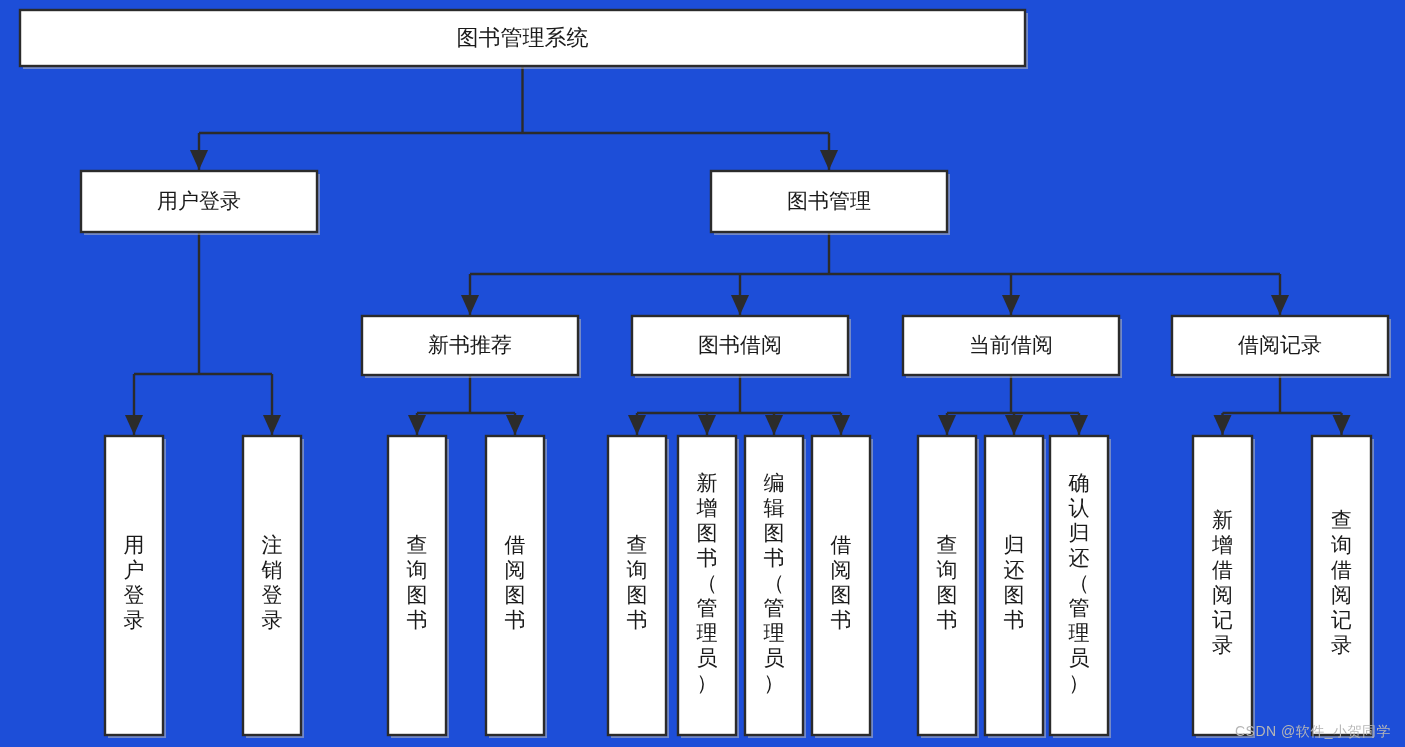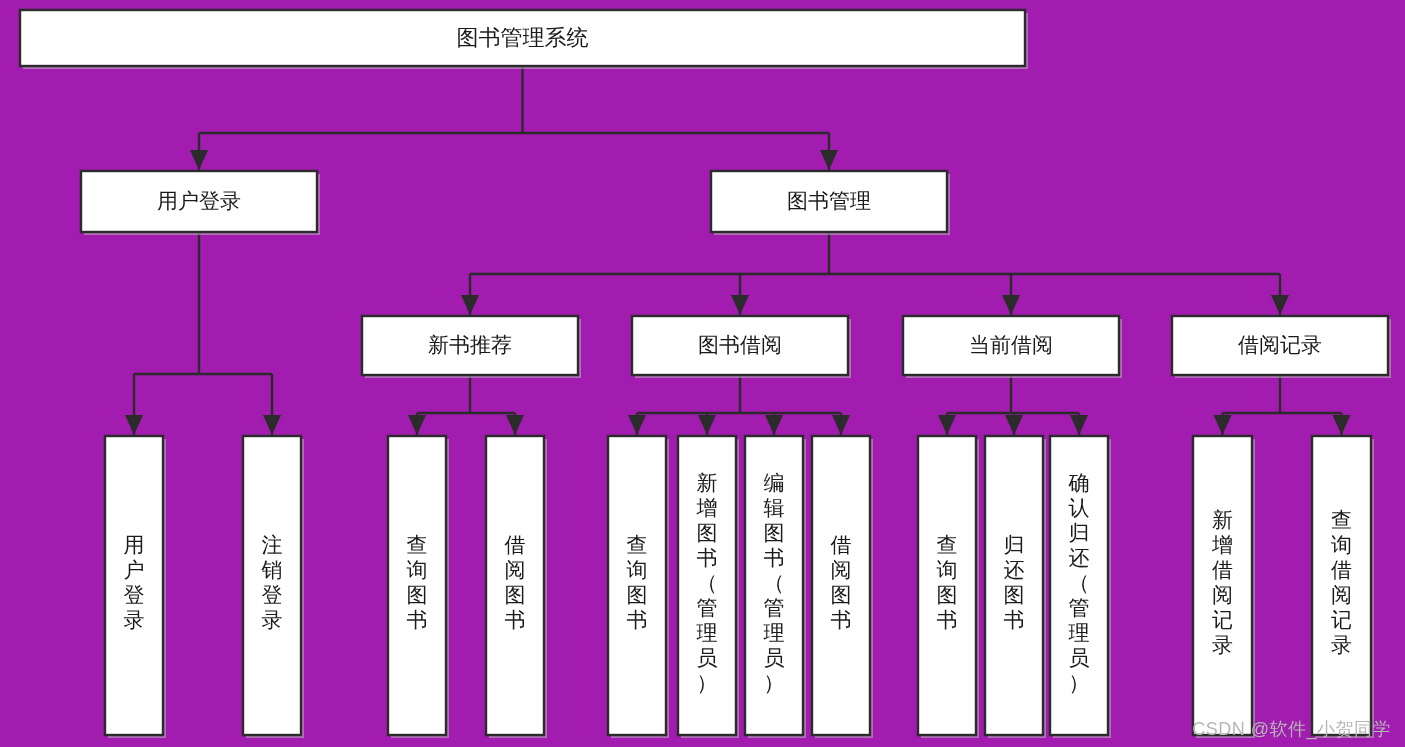"图书管理系统" #diagram-root { background: #a21caf -> #1d4ed8 }
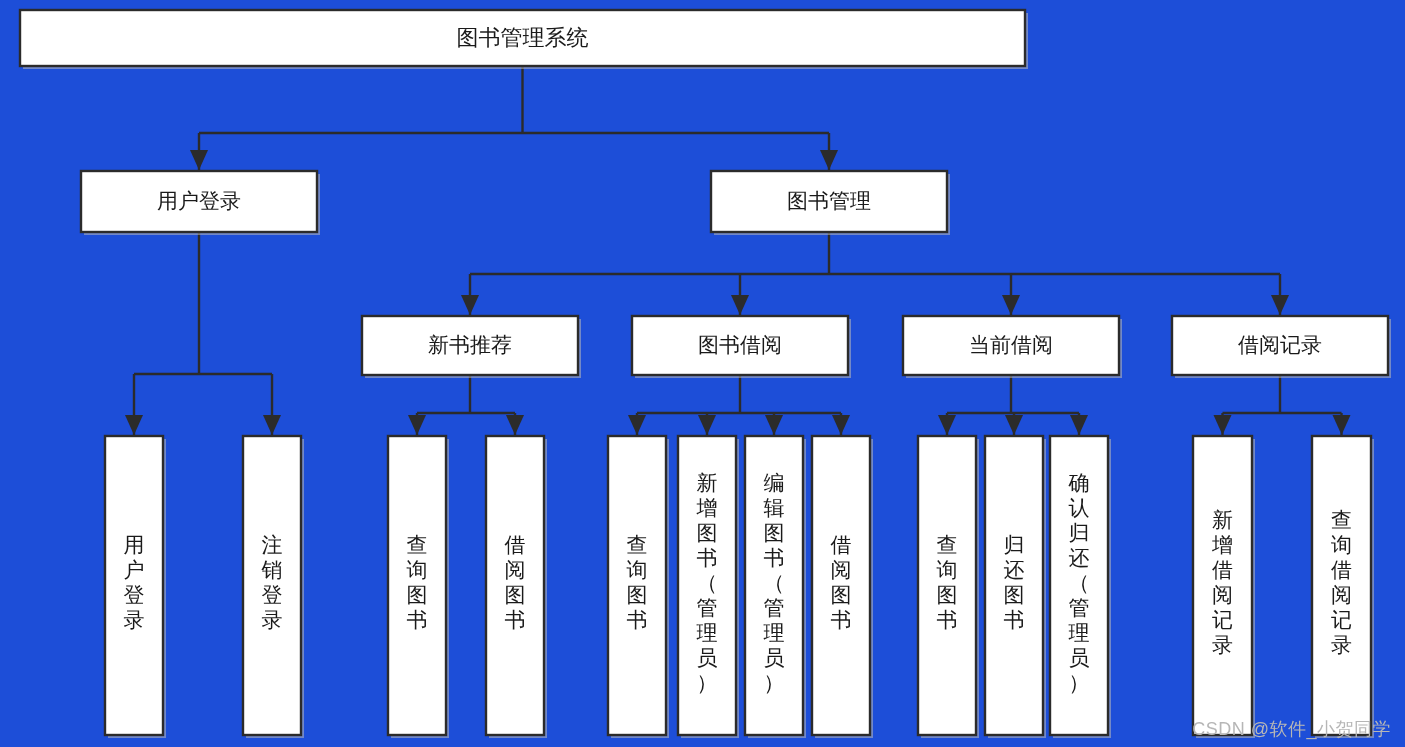"CSDN @软件_小贺同学" .watermark { font-size: 18px -> 14px }
